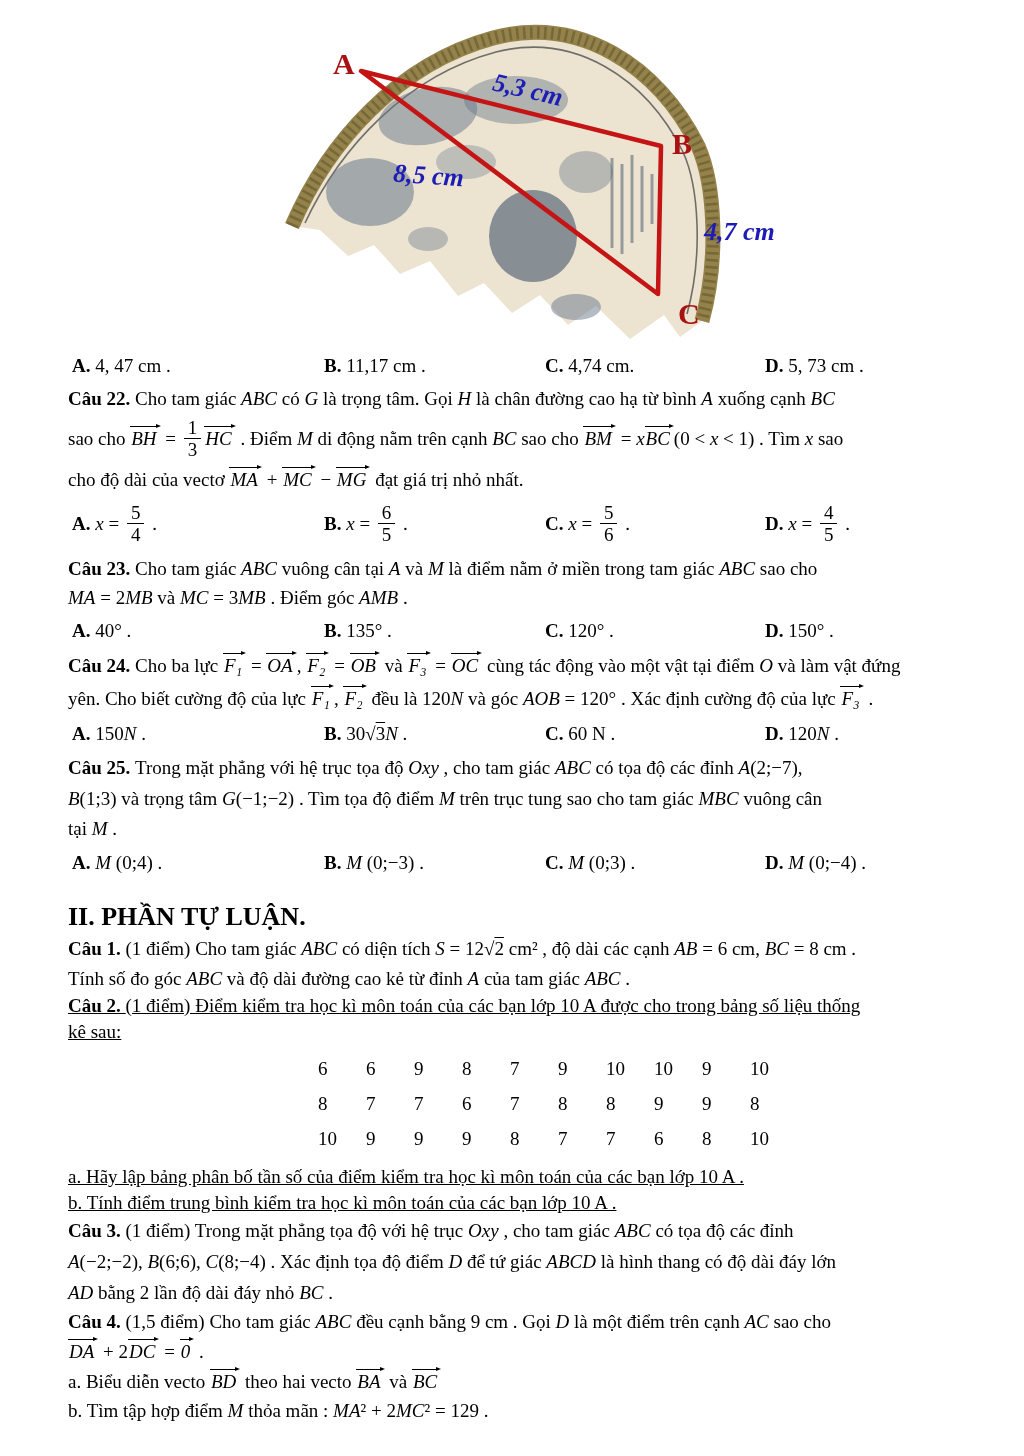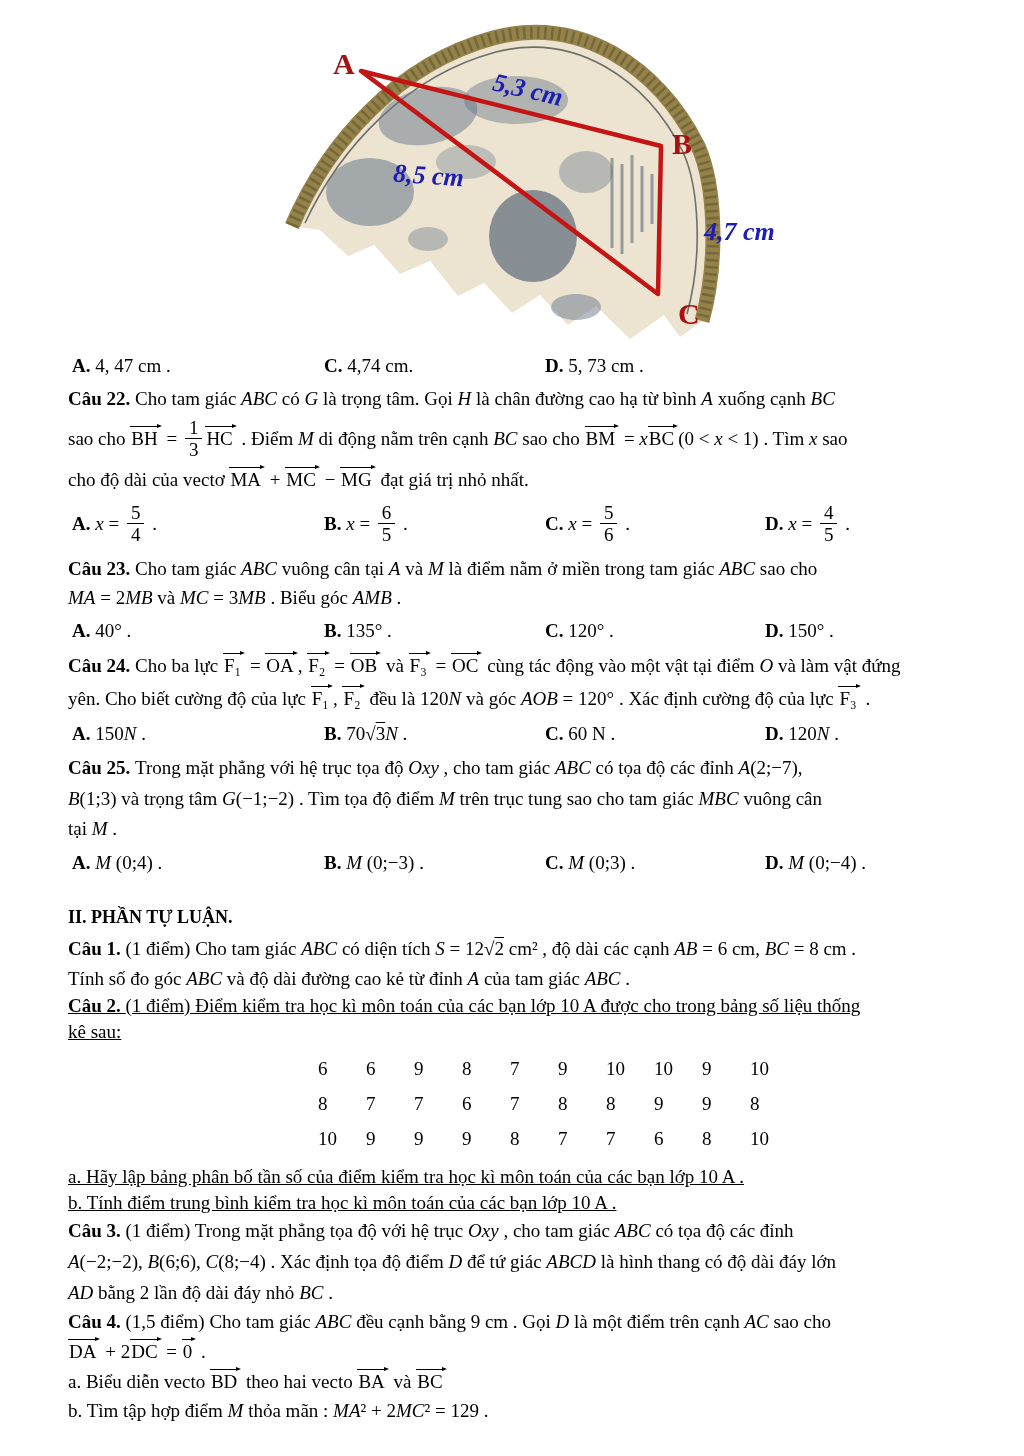"B. 11,17 cm ." p.opt { html: none -> <p><span>B. </span><span>11,17 cm .</span></p> }
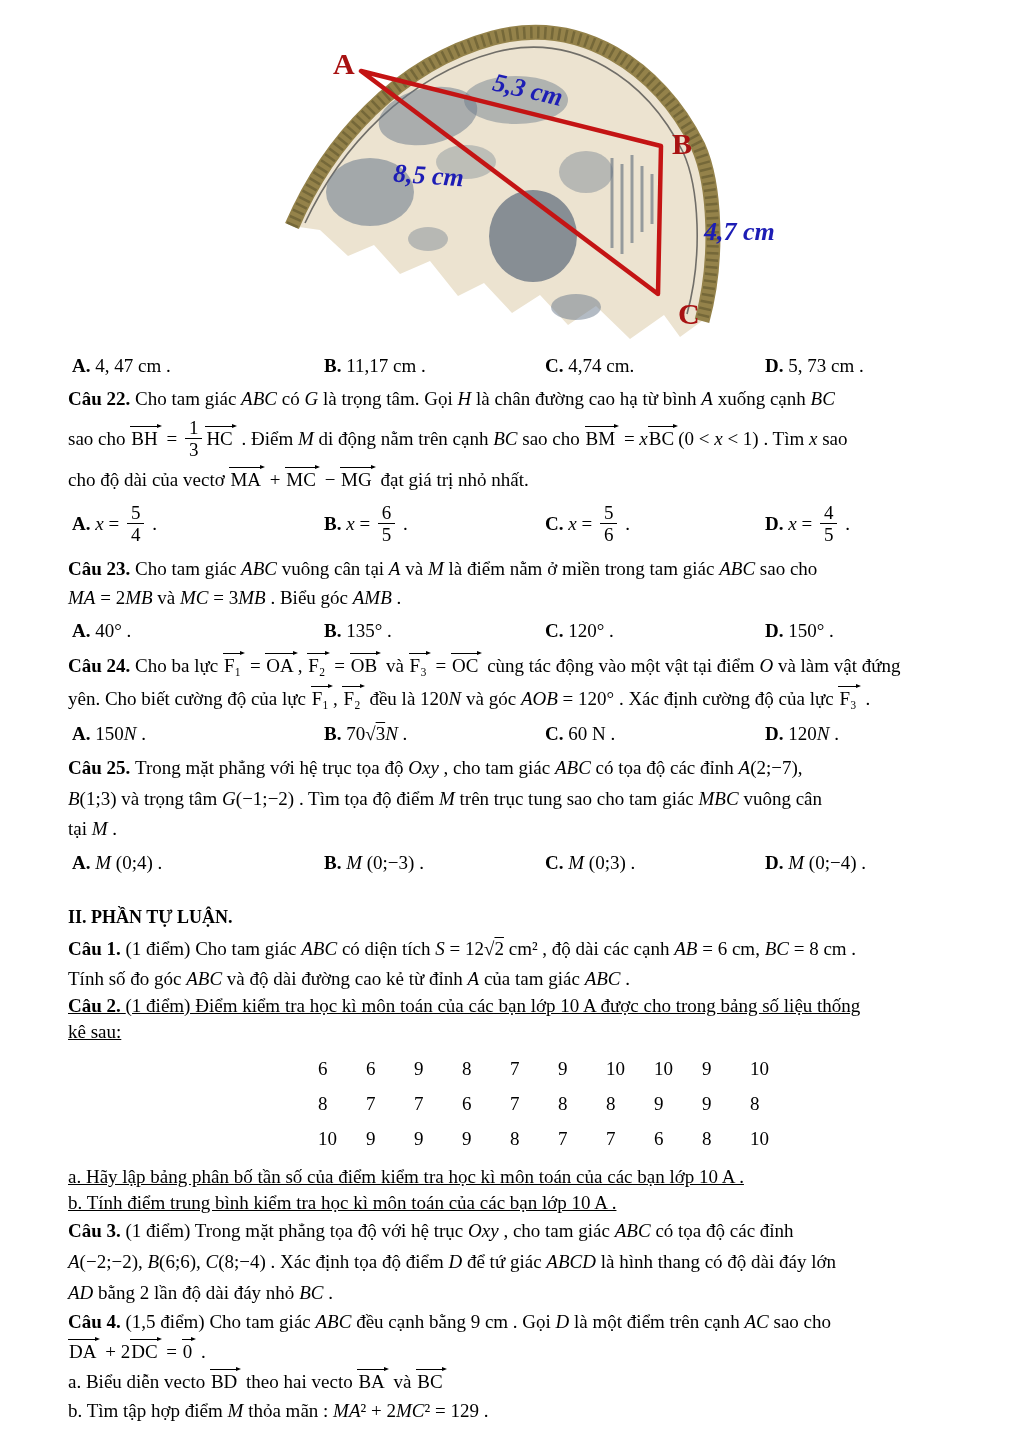"BH" .vec { font-style: none -> italic }
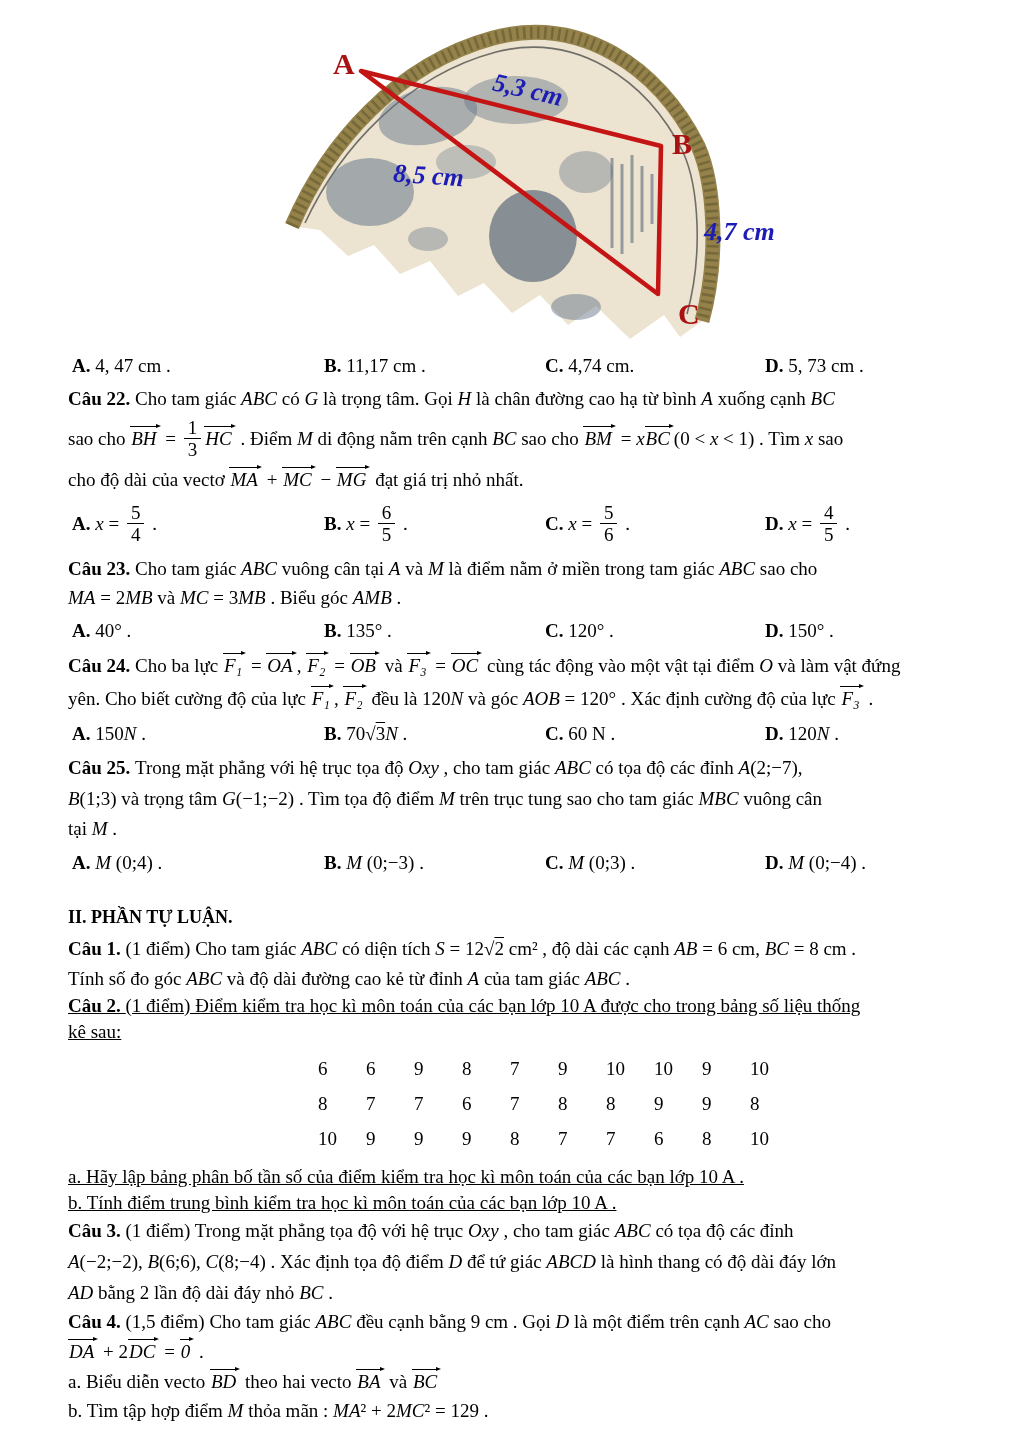". Biểu góc" span { text: Biểu -> Điểm }
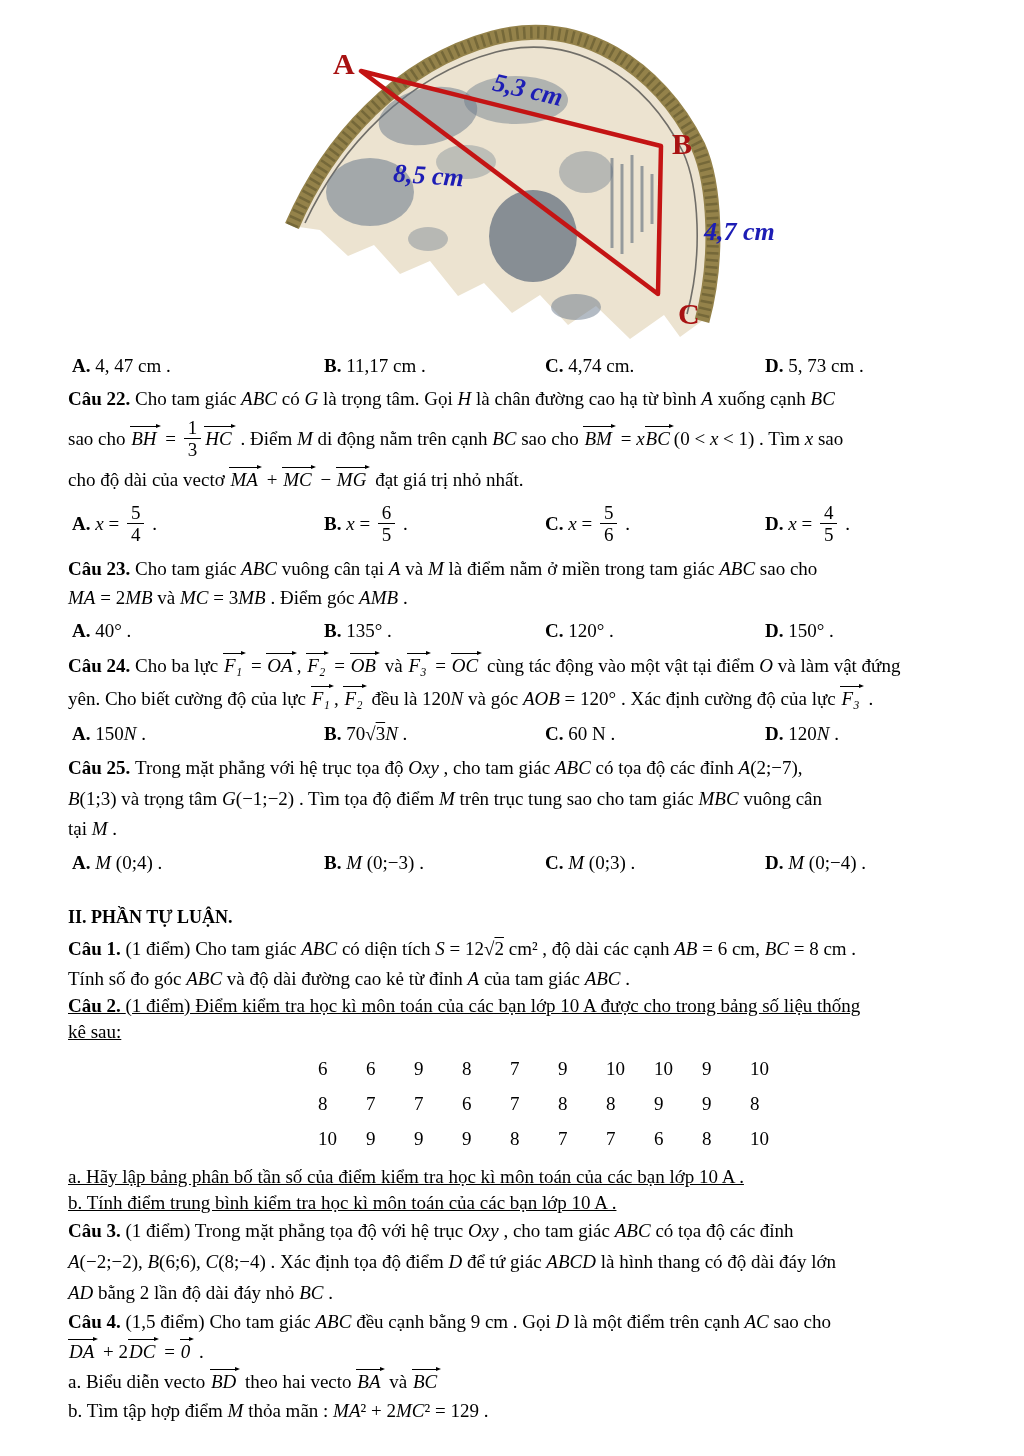"70" span { text: 70 -> 30 }
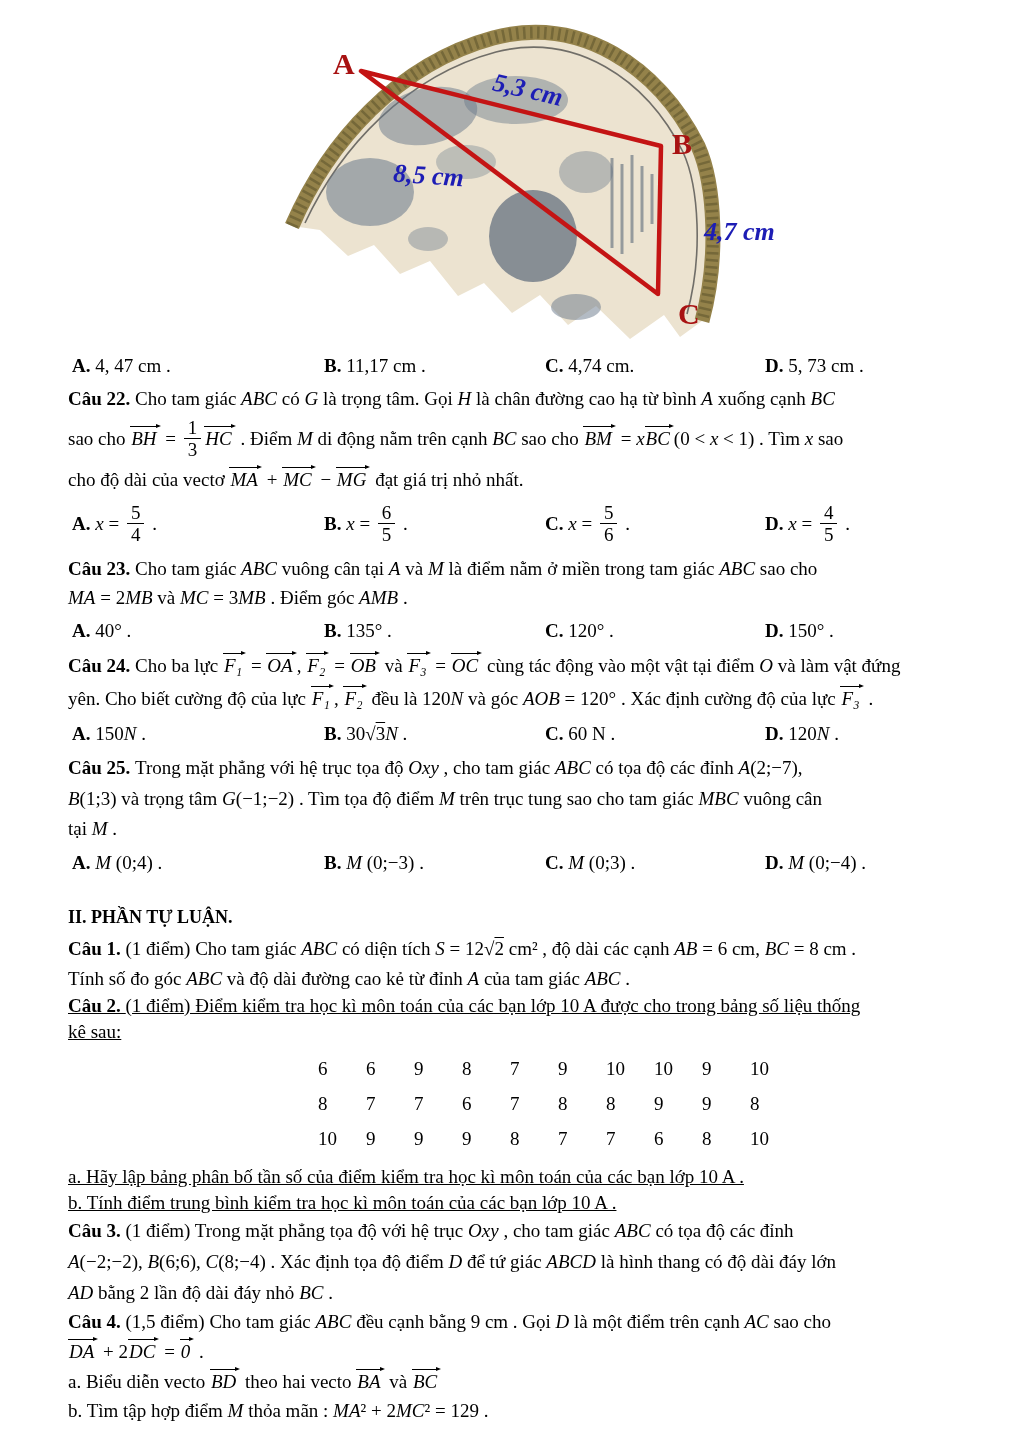"II. PHẦN TỰ LUẬN." h2.sec { font-size: 18px -> 26px }
